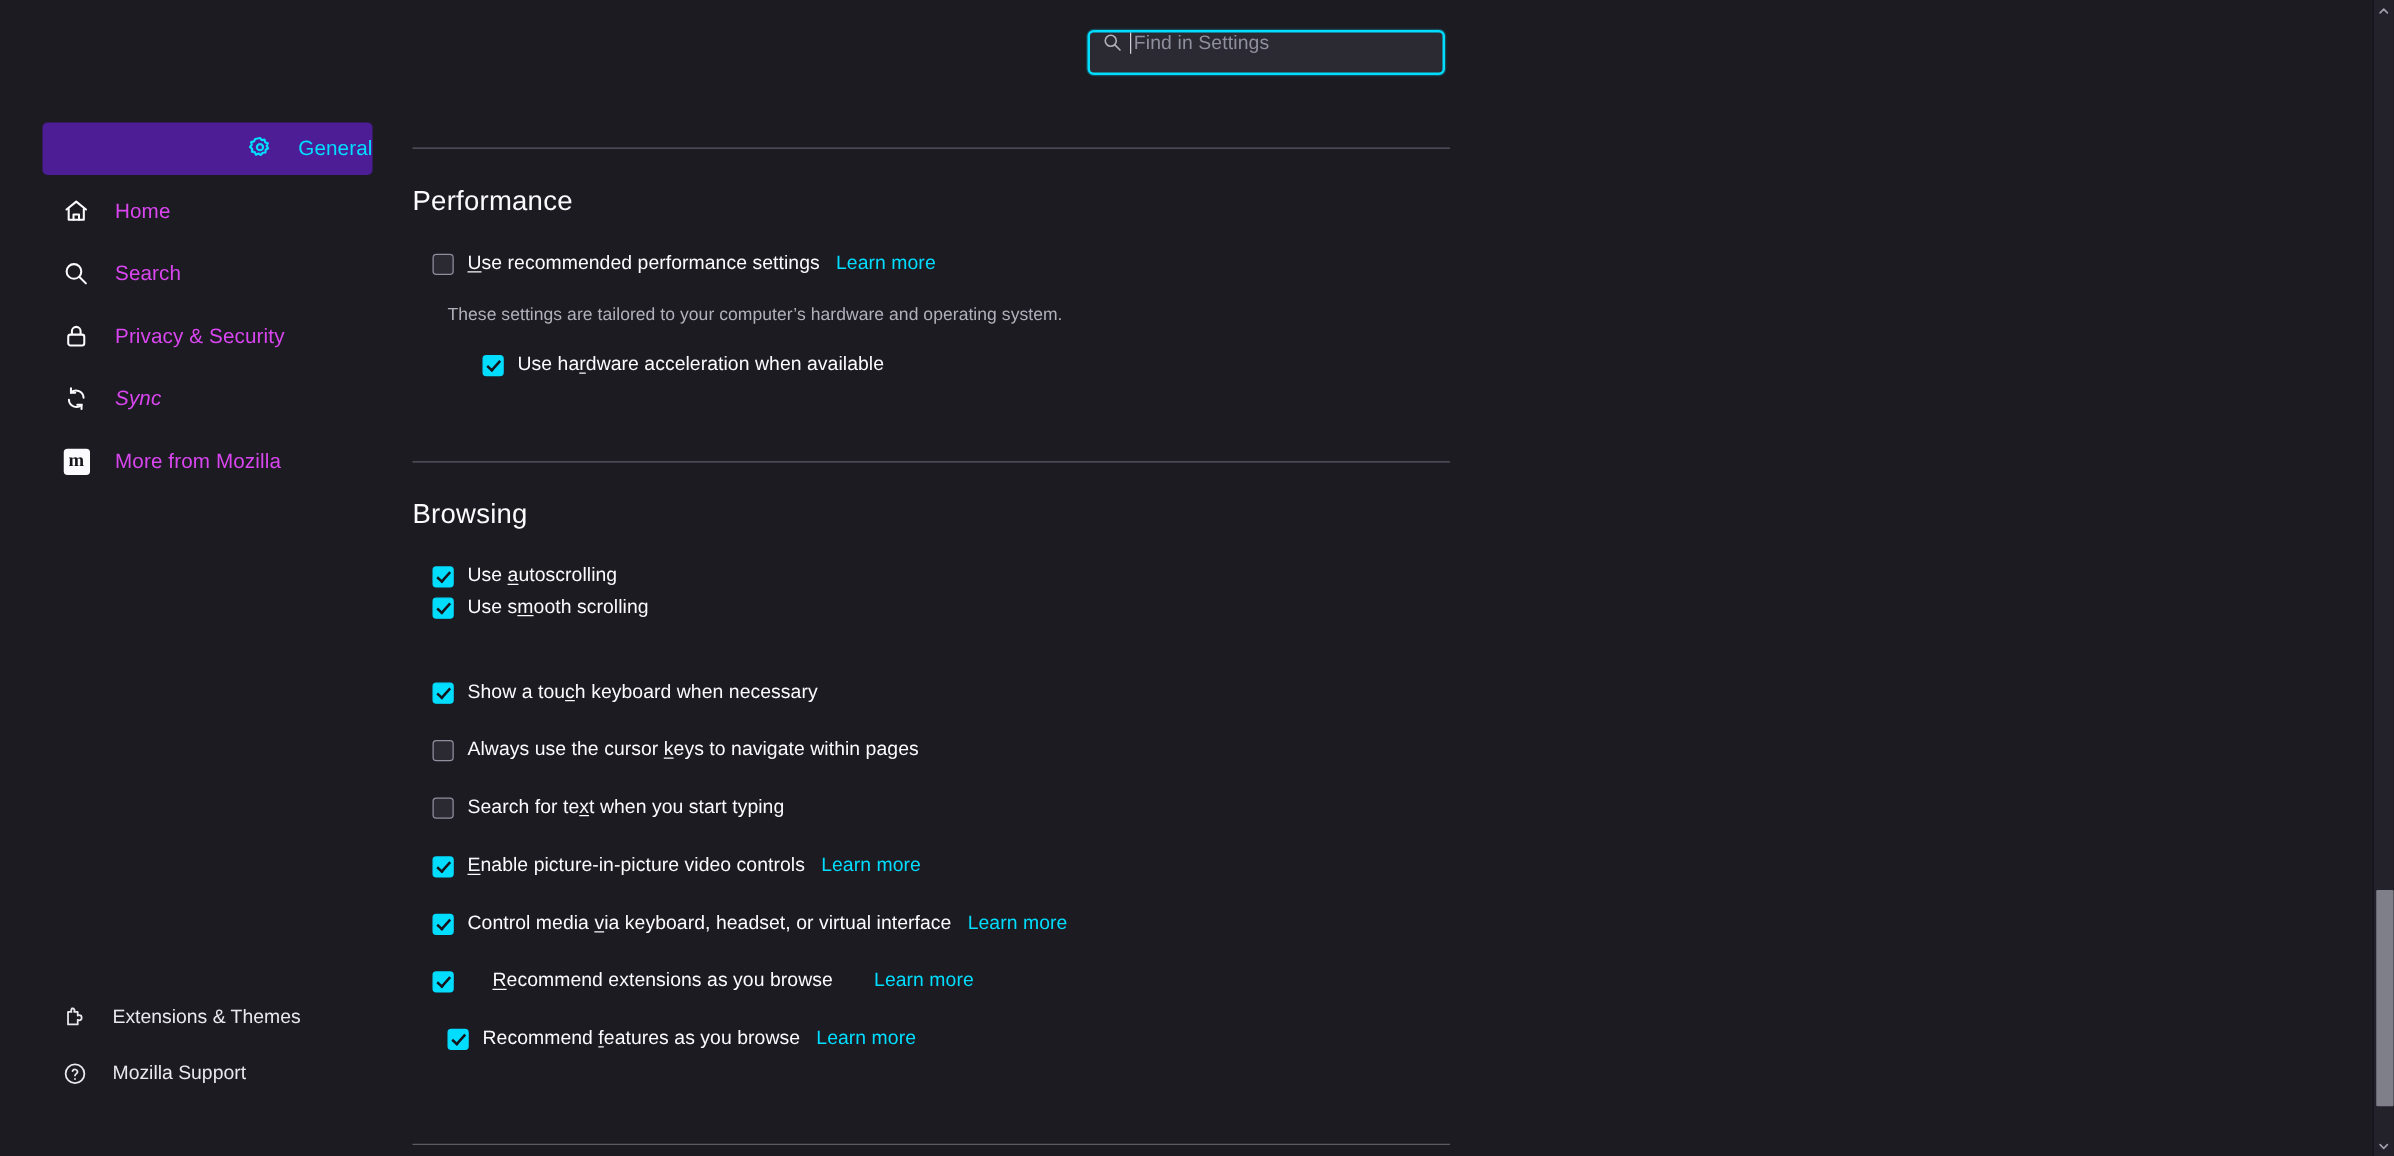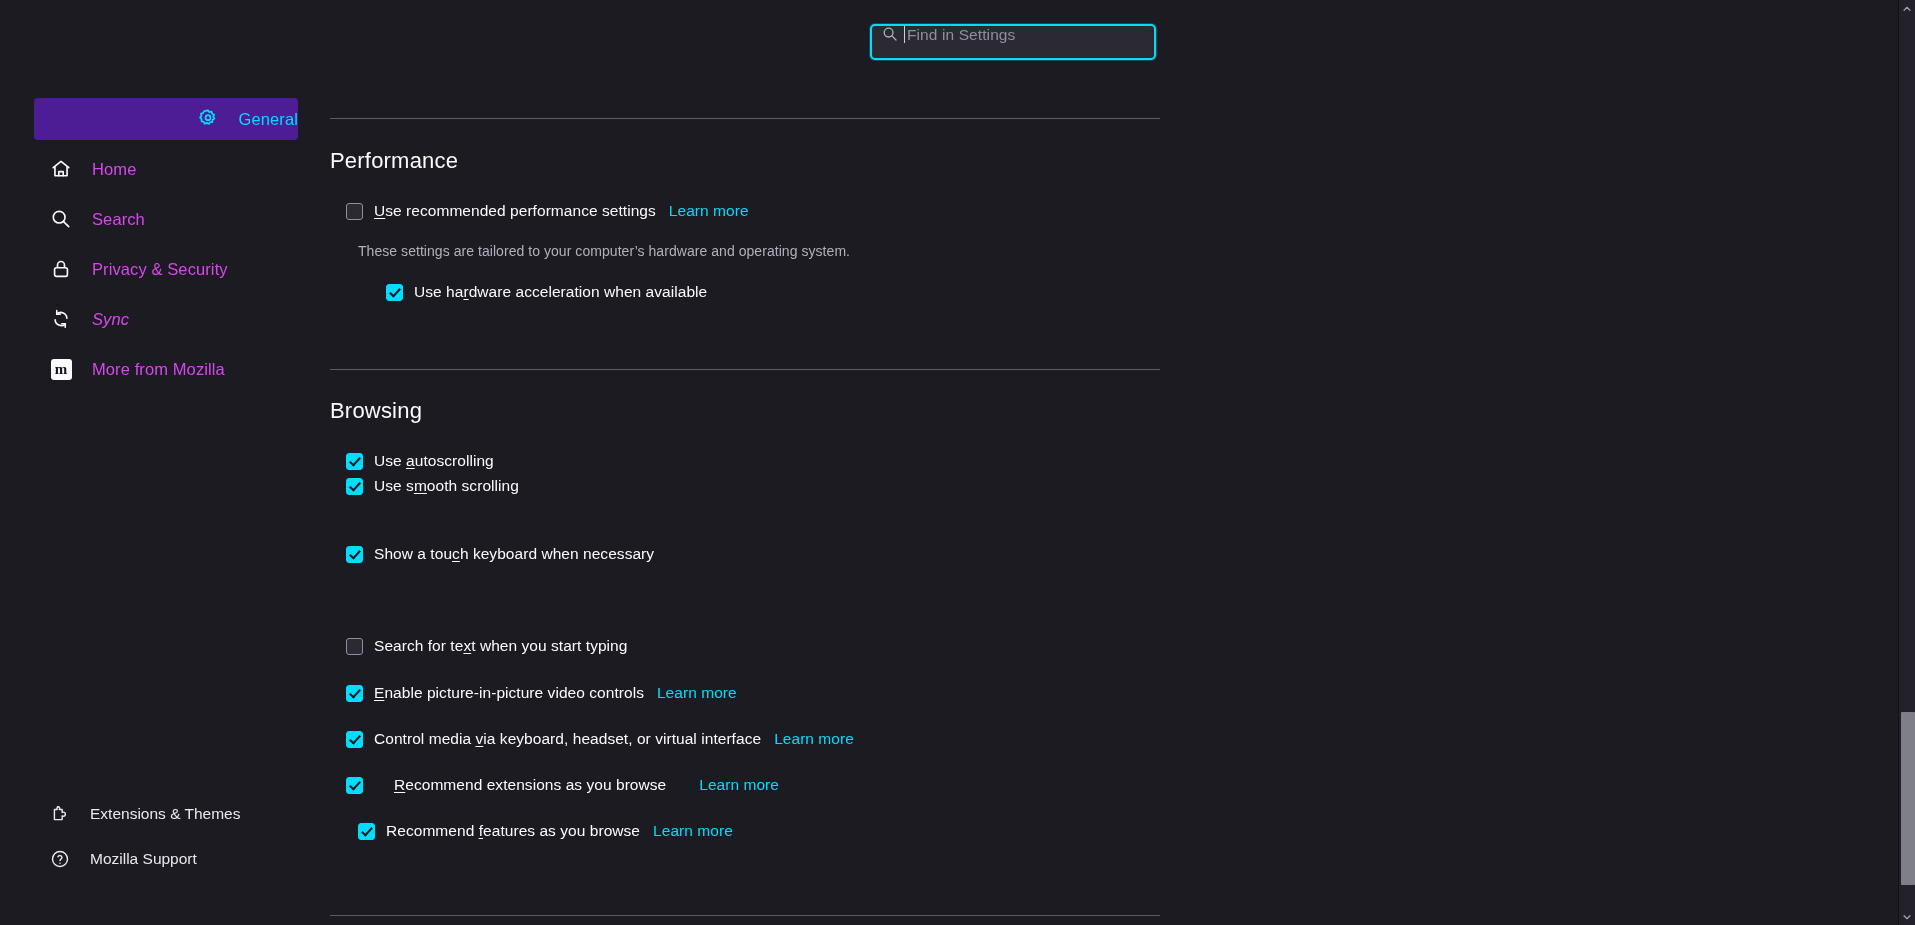"Always use the cursor keys" div.check-row { html: none -> <div> <span></span> <span>Always use the cursor <u>k</u>eys to navigate within pages</span> </div> }
